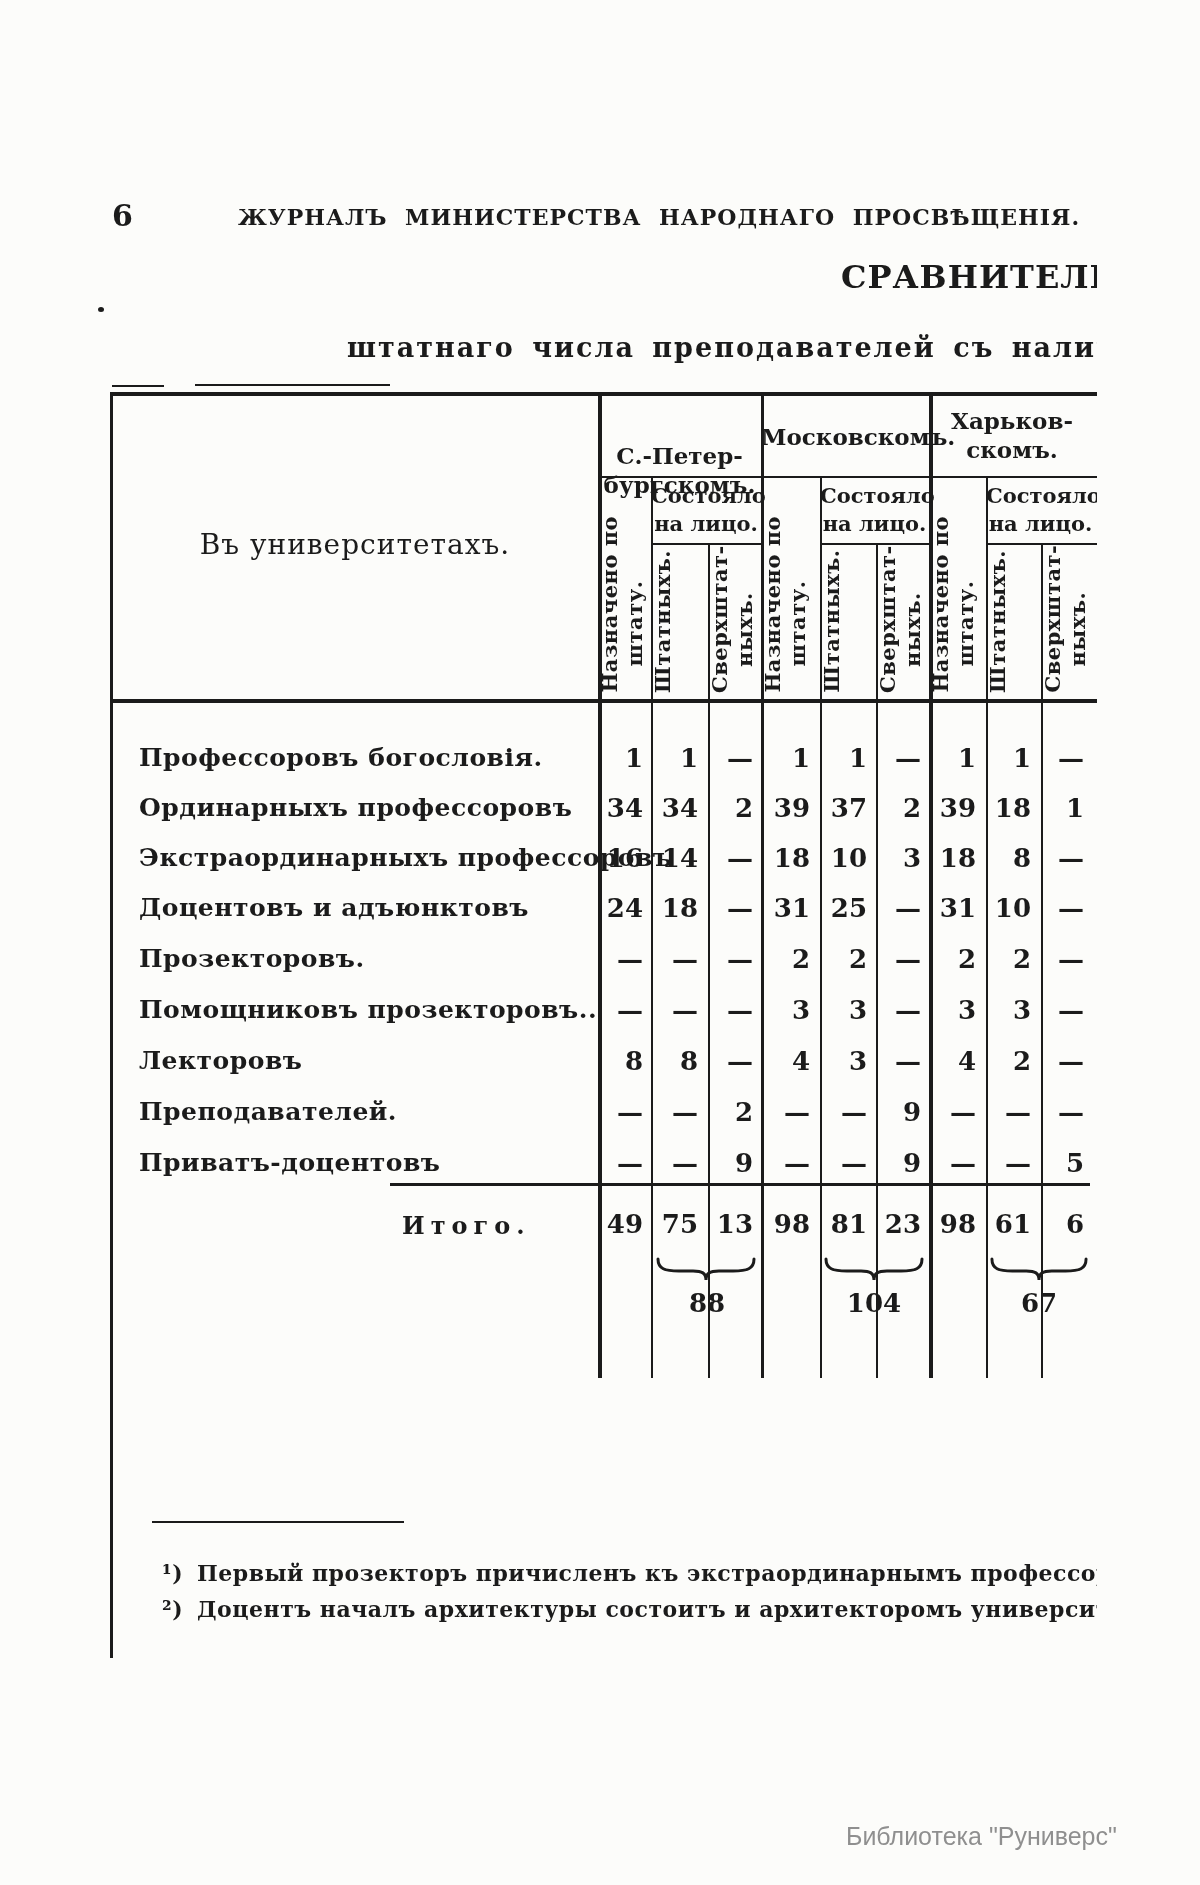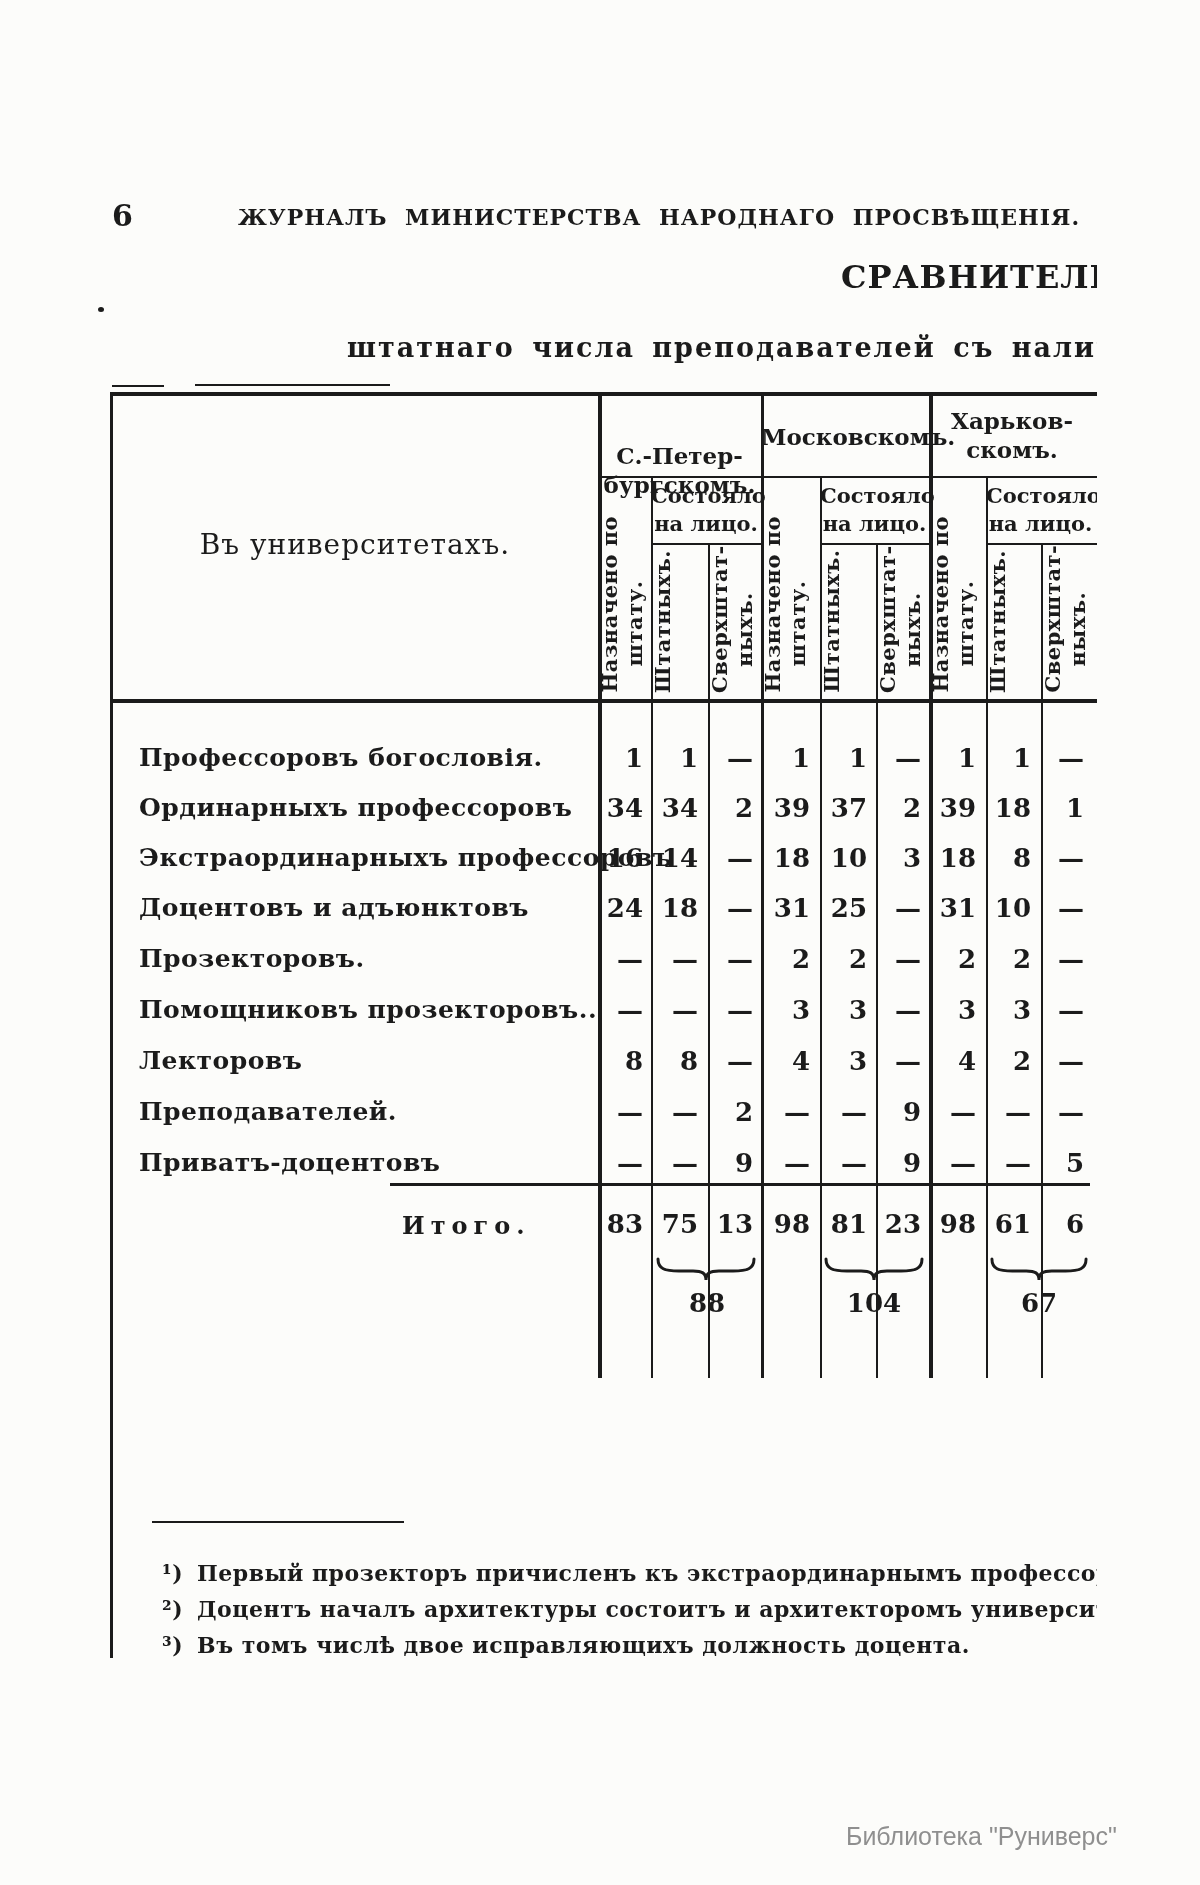"83" span.cell { text: 83 -> 49 }
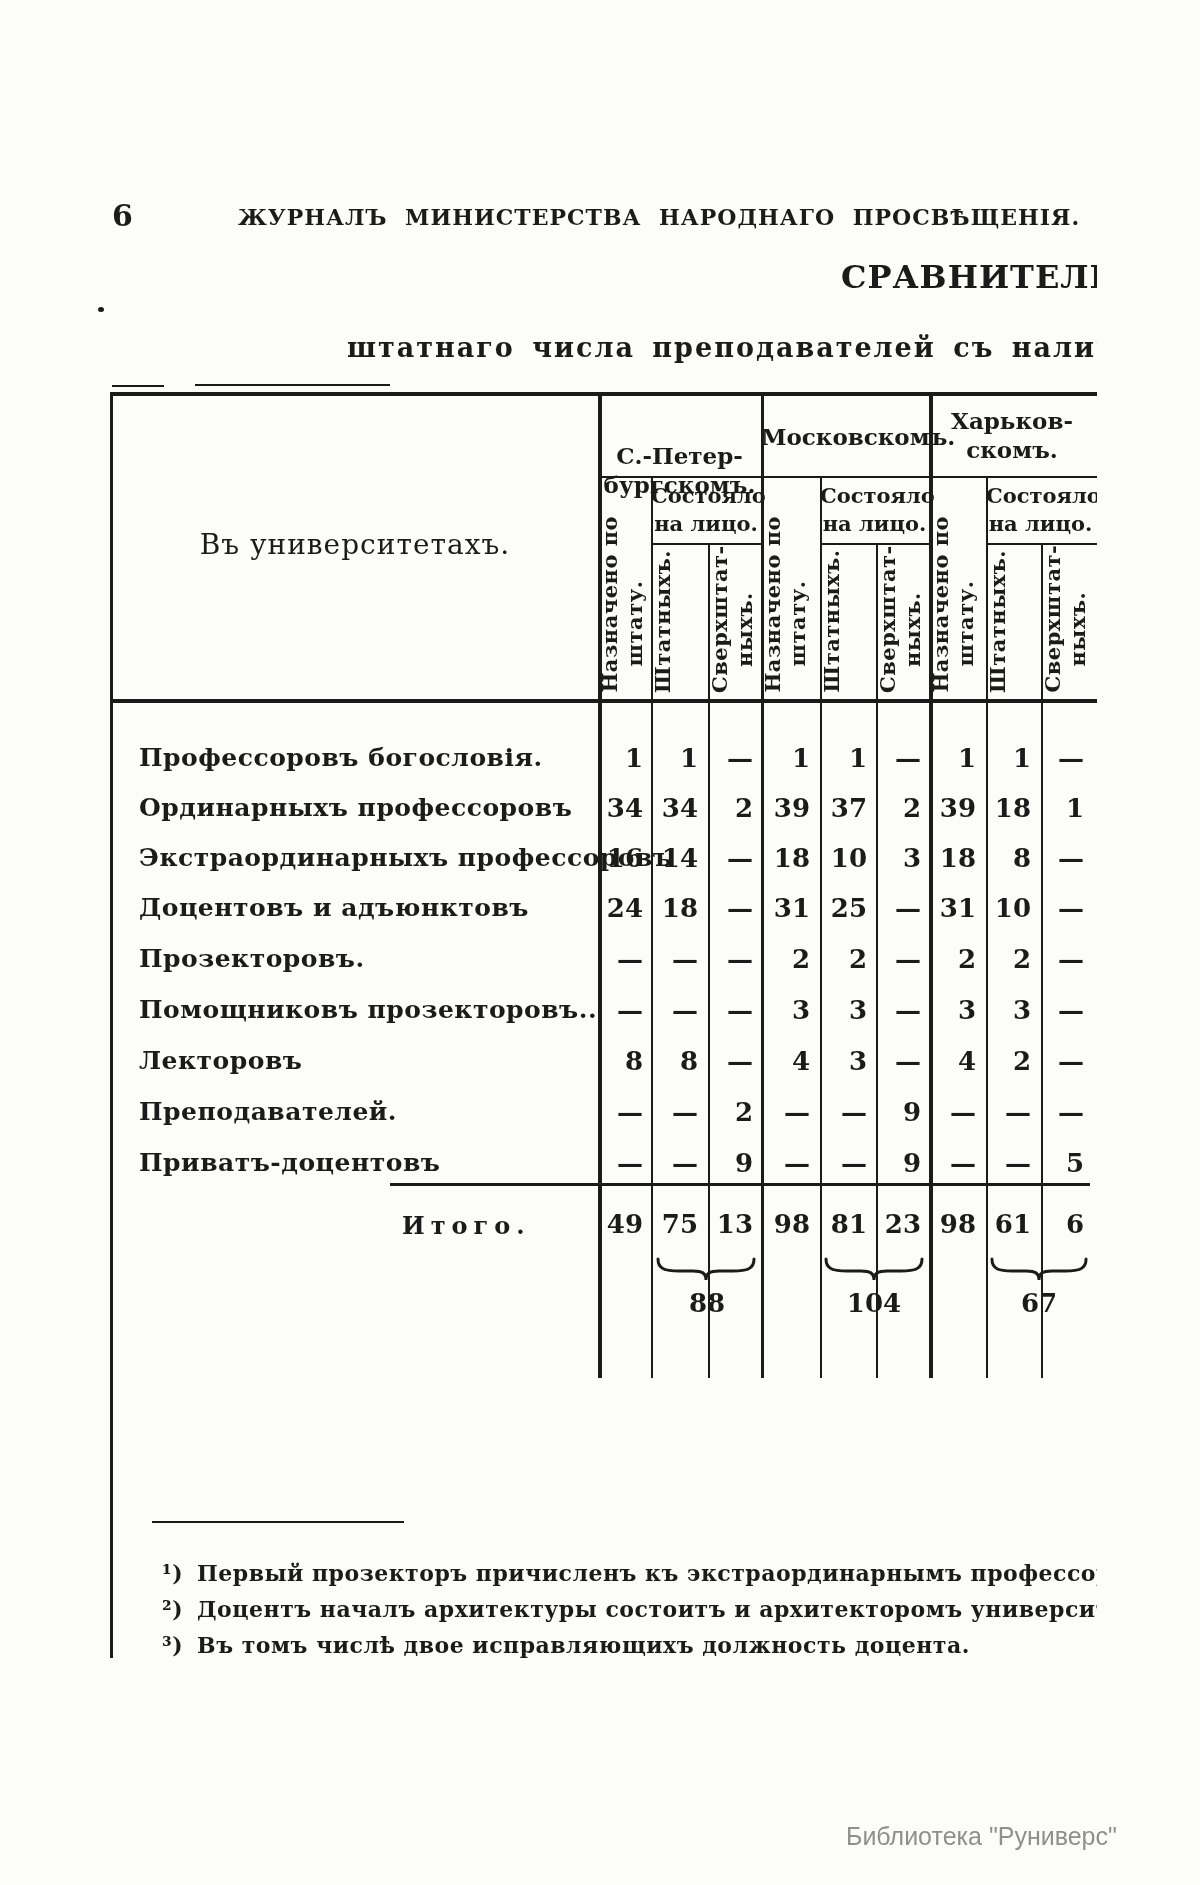"³) Въ томъ числѣ двое" div.fn { html: <div> <span>³)</span><span>Въ томъ числѣ двое исправляющихъ должность доцента.</span> </div> -> none }
